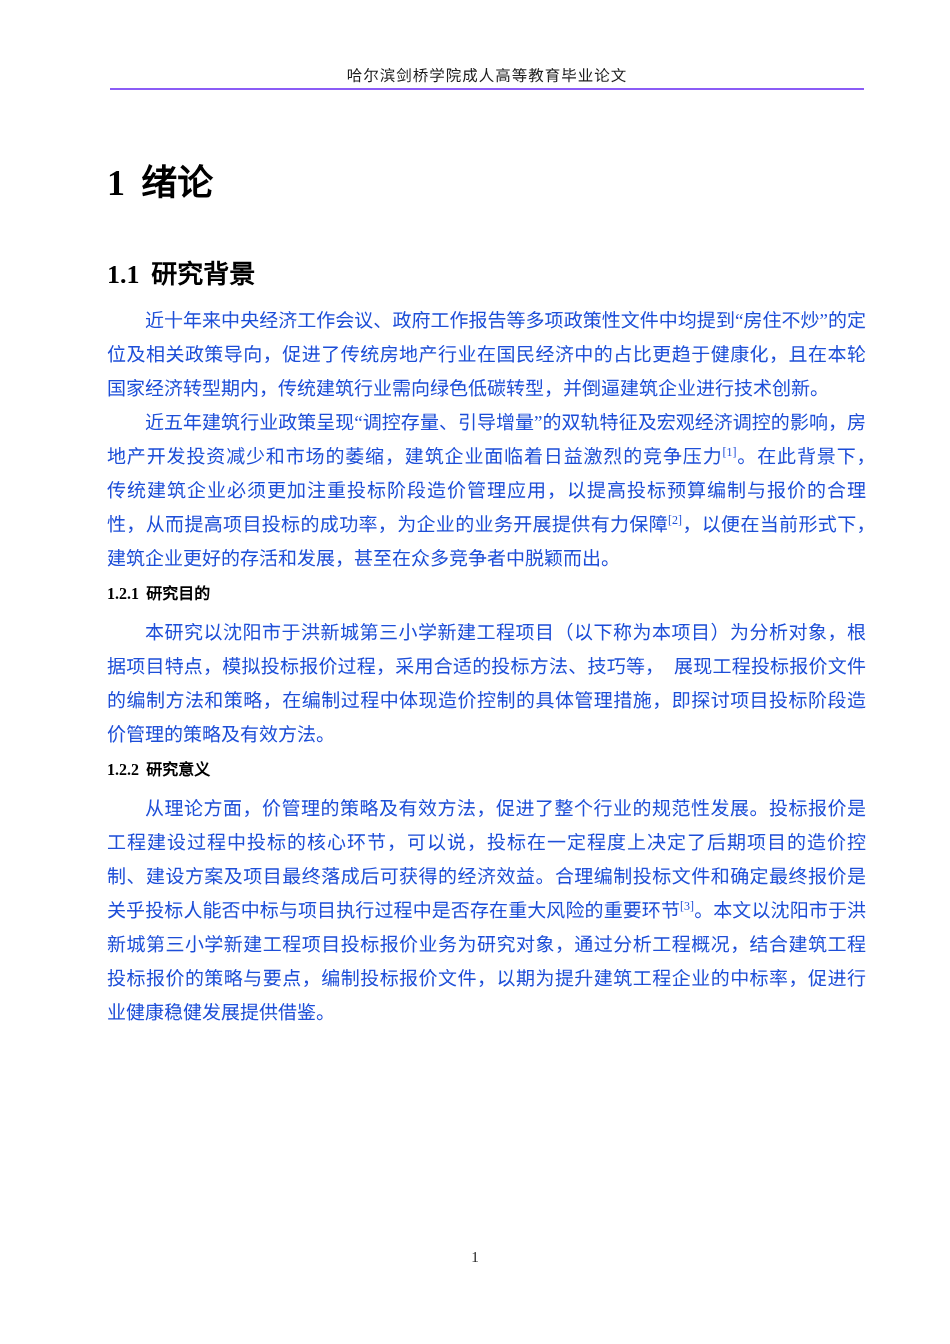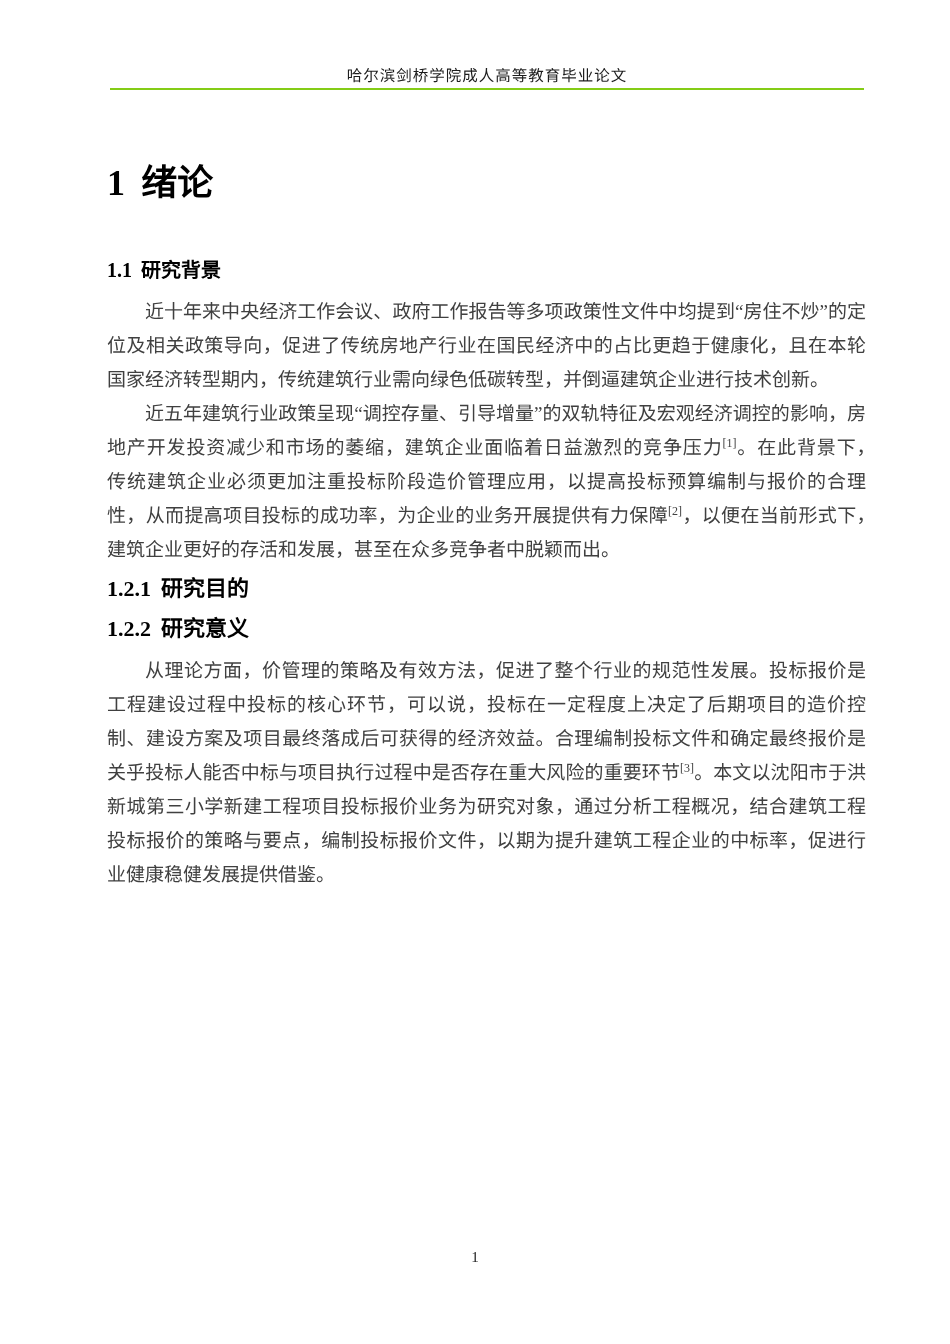"哈尔滨剑桥学院成人高等教育毕业论文" .header { border-bottom: 2px solid #84cc16 -> 2px solid #8b5cf6 }
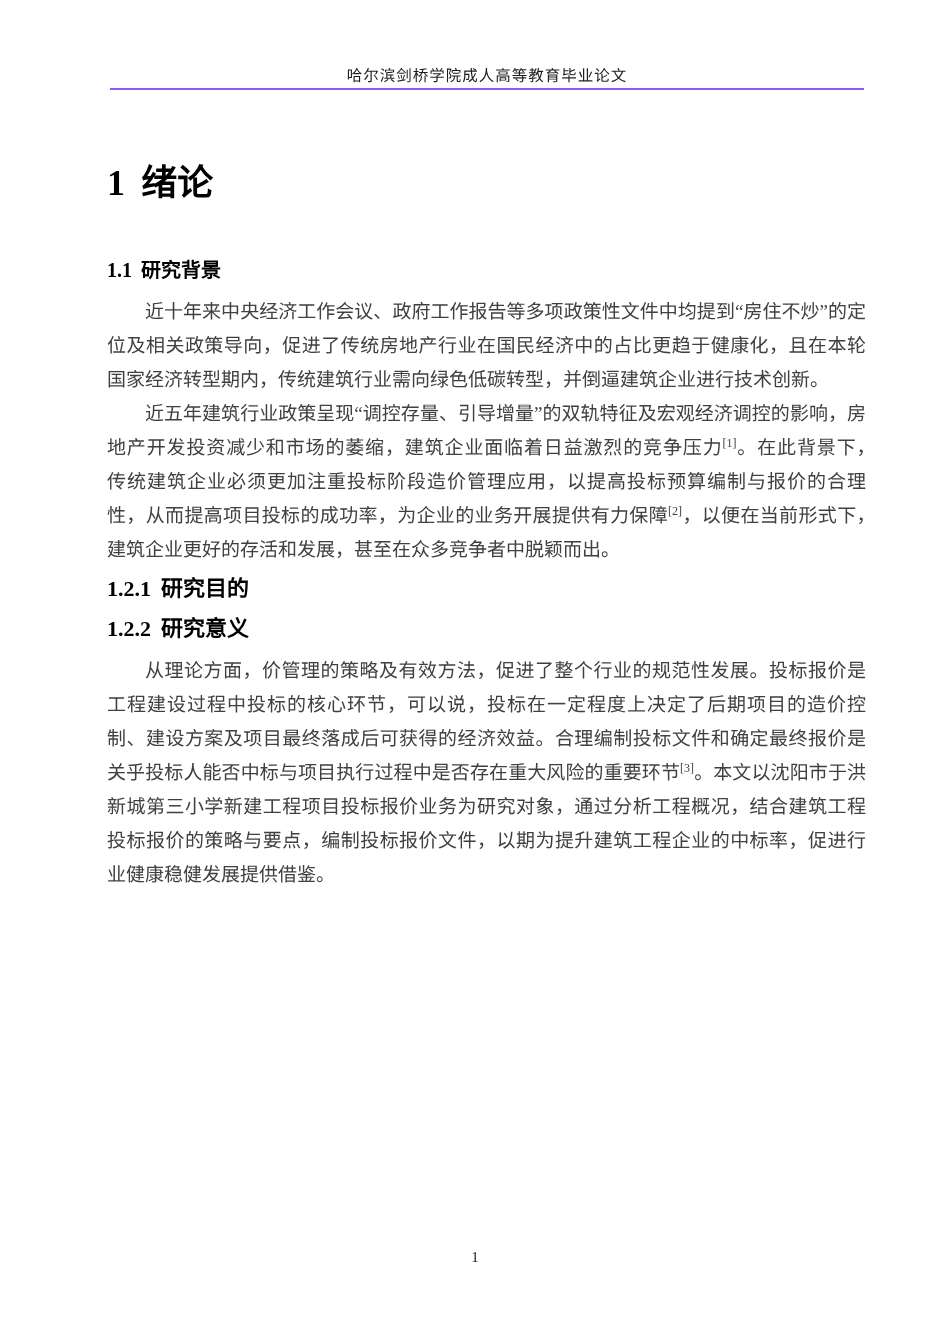"1.1 研究背景" .h2 { font-size: 20px -> 26px }
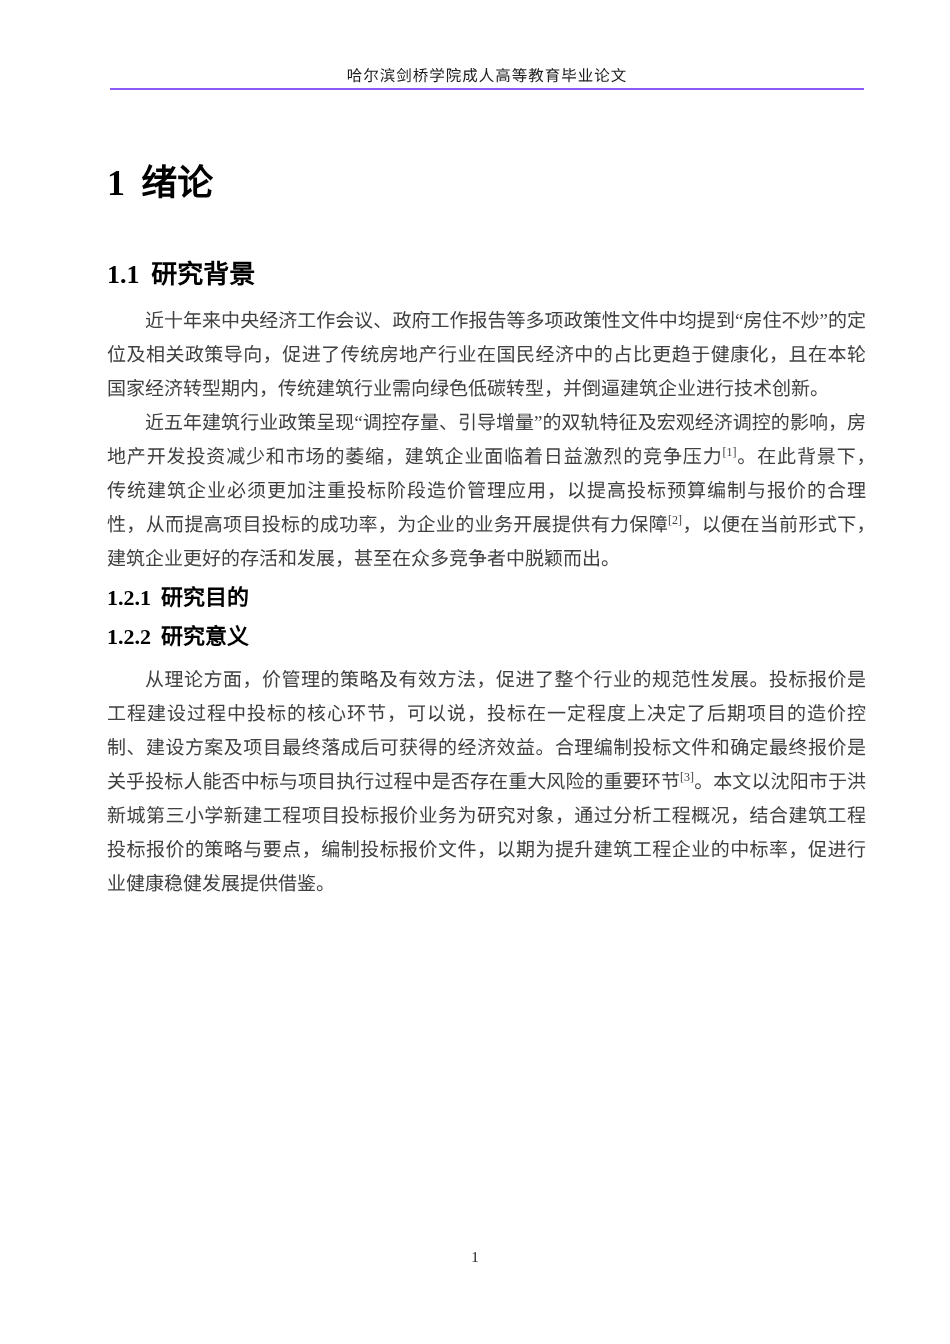"近十年来中央经济工作会议、政府工作报告等多项政策性文件中均提到“房住不炒”的定位" .content p { color: #404040 -> #1d4ed8 }
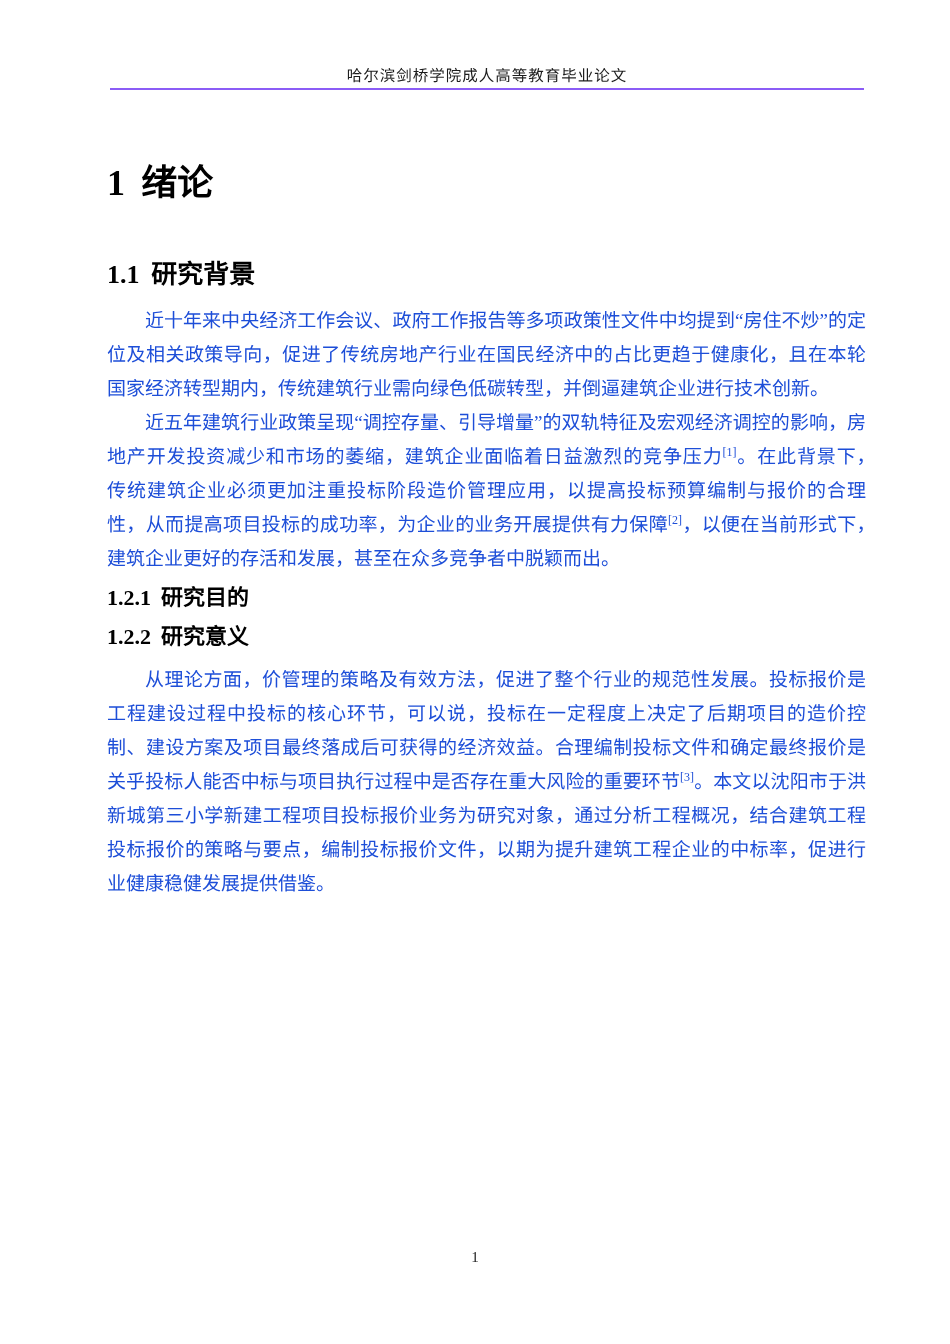"1.2.1 研究目的" .h3 { font-size: 22px -> 16px }
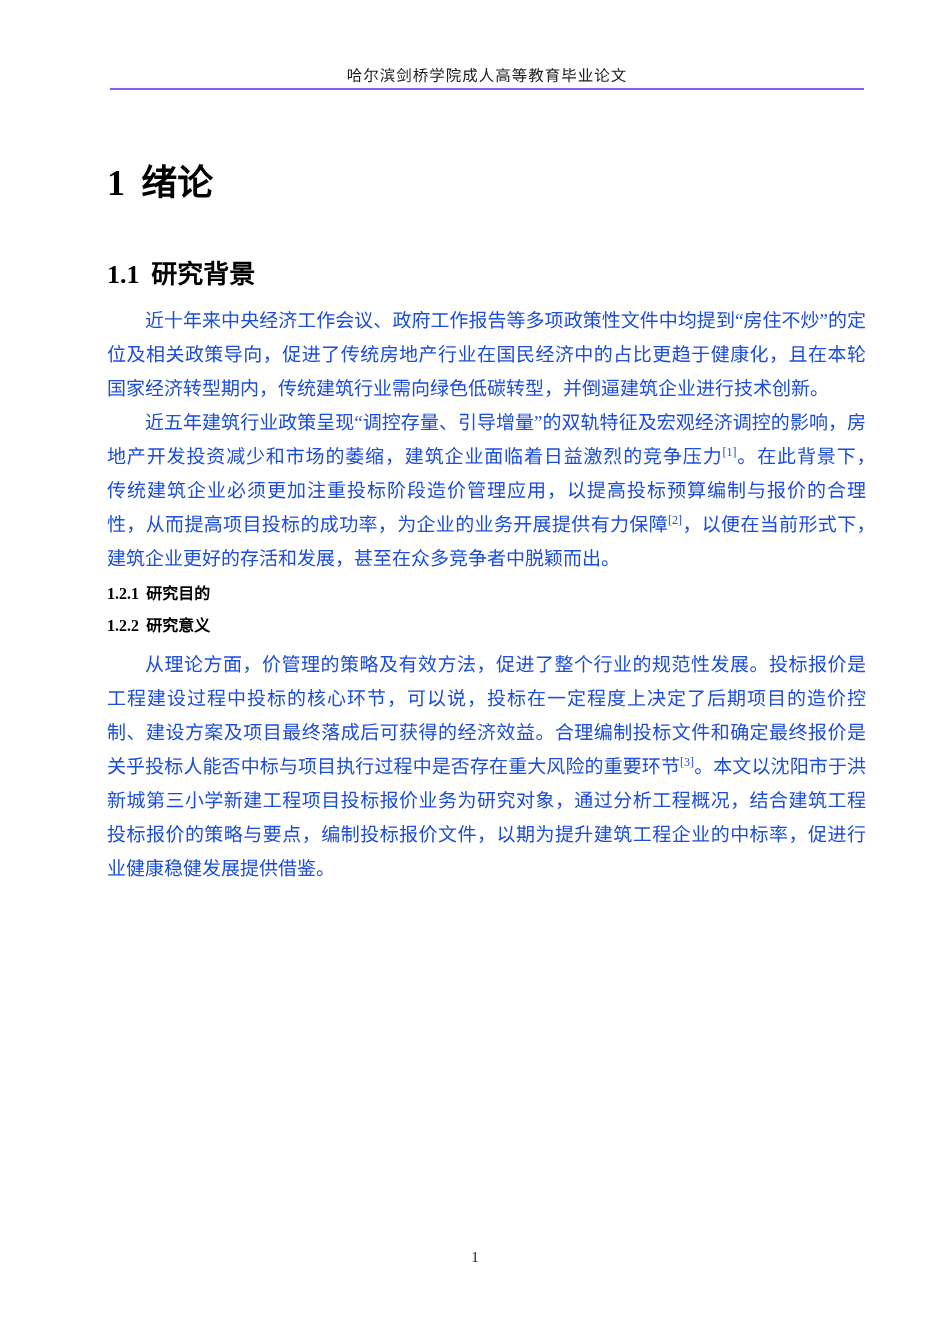"本研究以沈阳市于洪新城第三小学新建工程项目（以下称为本项目）为分析对象，根据项目" p { html: none -> <p><span>本研究以沈阳市于洪新城第三小学新建工程项目（以下称为本项目）为分析对象，根据项目特点，模拟投标报价过程，采用合适的投标方法、技巧等， 展现工程投标报价文件 的编制方法和策略，在编制过程中体现造价控制的具体管理措施，即探讨项目投标阶段造 价管理的策略及有效方法。</span></p> }
